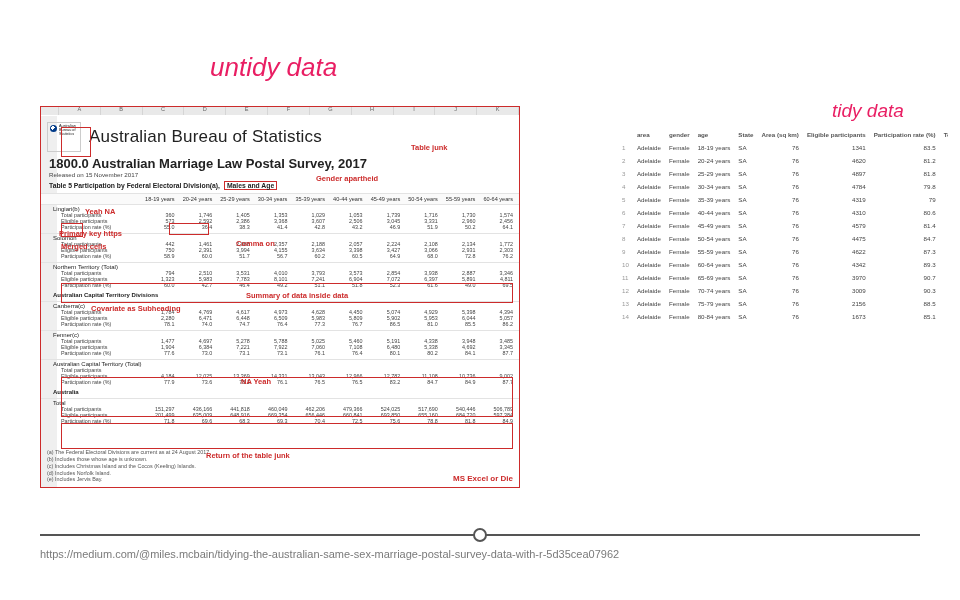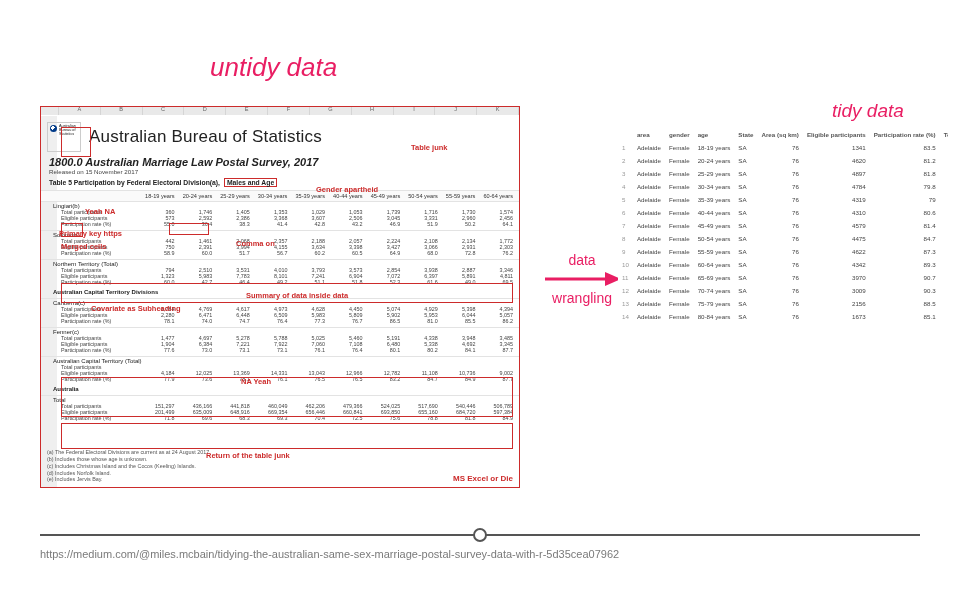"1800.0 Australian Marriage Law Postal" .sub1 { font-size: 11px -> 13px; font-style: italic -> none }
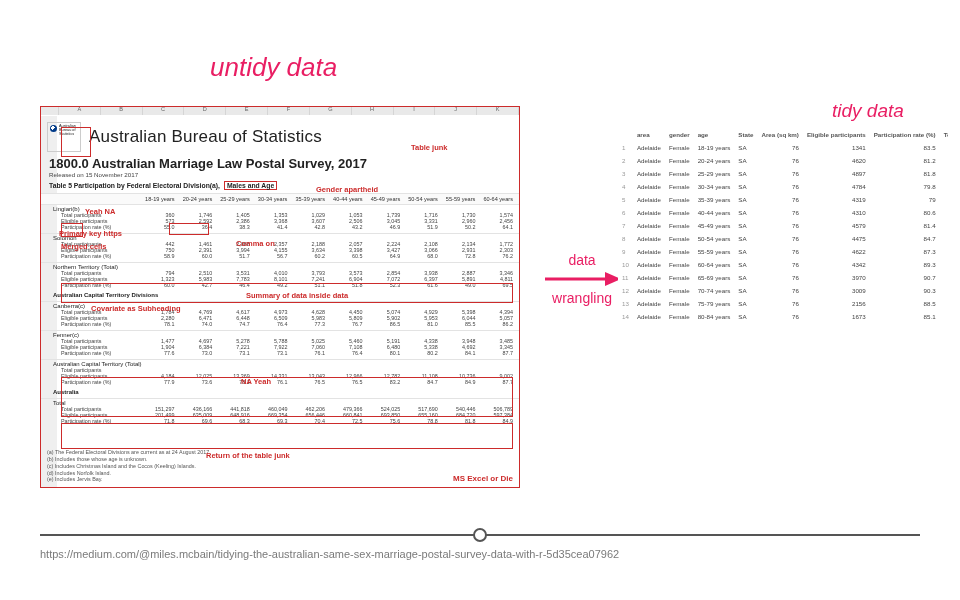"Gender apartheid" div.ann { top: 78px -> 67px }
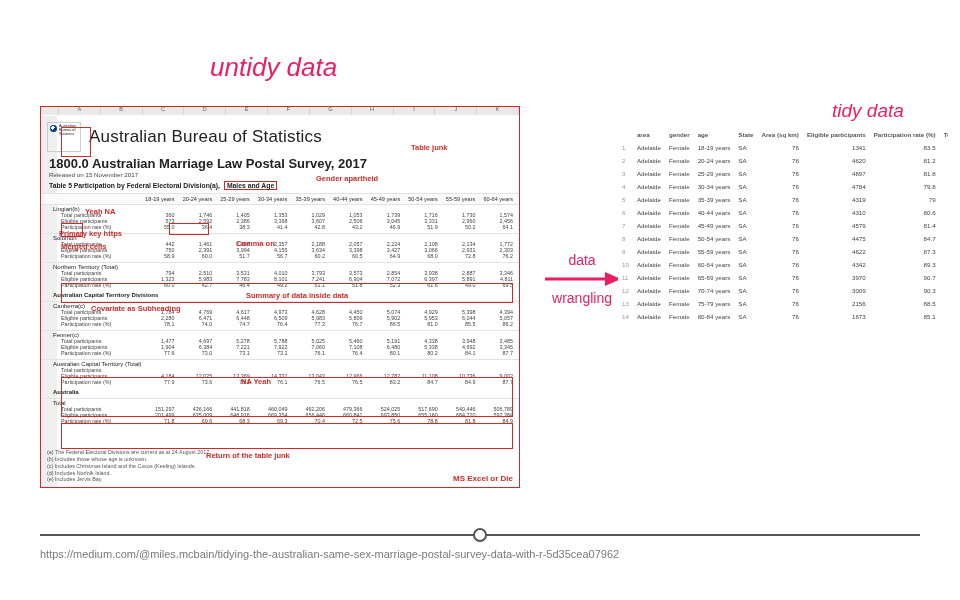"data" div.arrow-wrap { html: <div> <div>data</div> <svg> <line></line> <polygon></polygon> </svg> <div>wrangling</div> </div> -> none }
